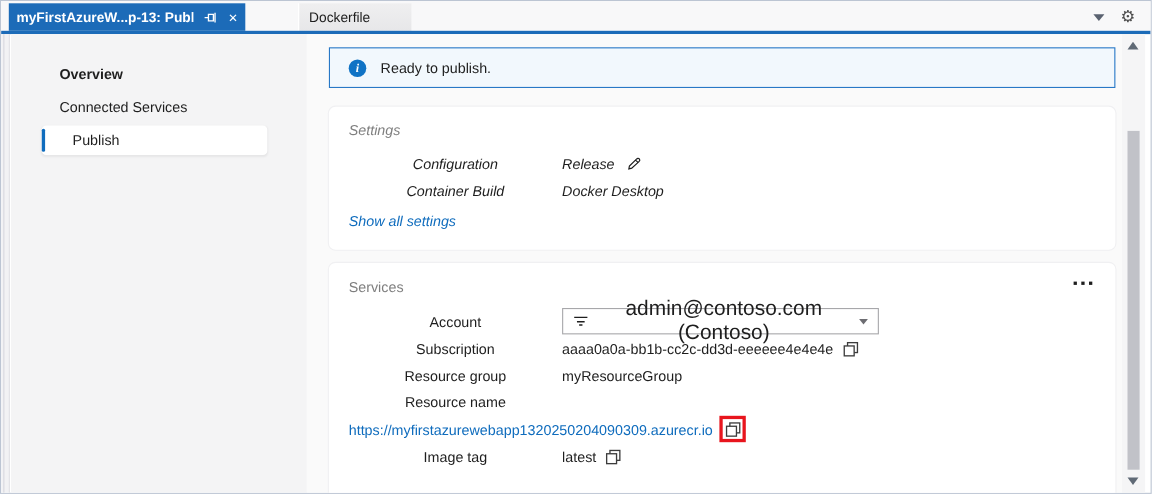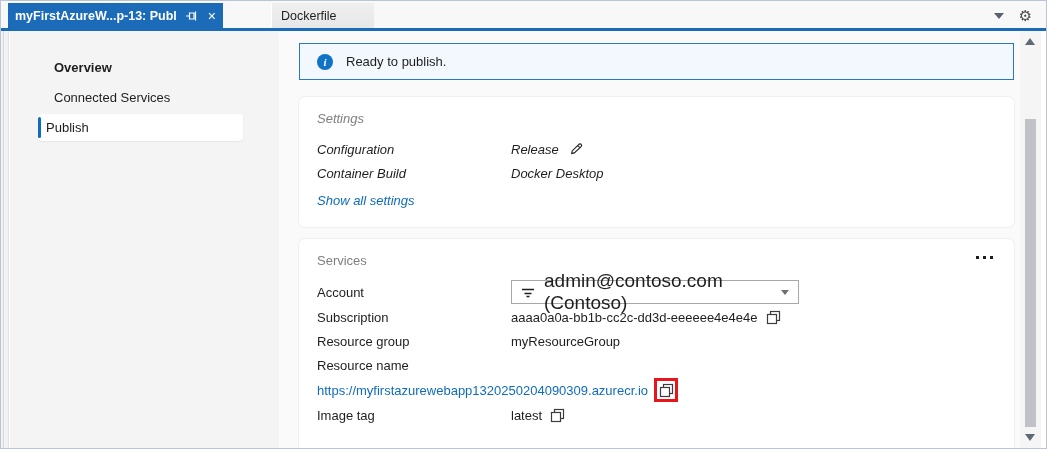"Publish" .sidebar-item.selected { padding-left: 8px -> 28px }
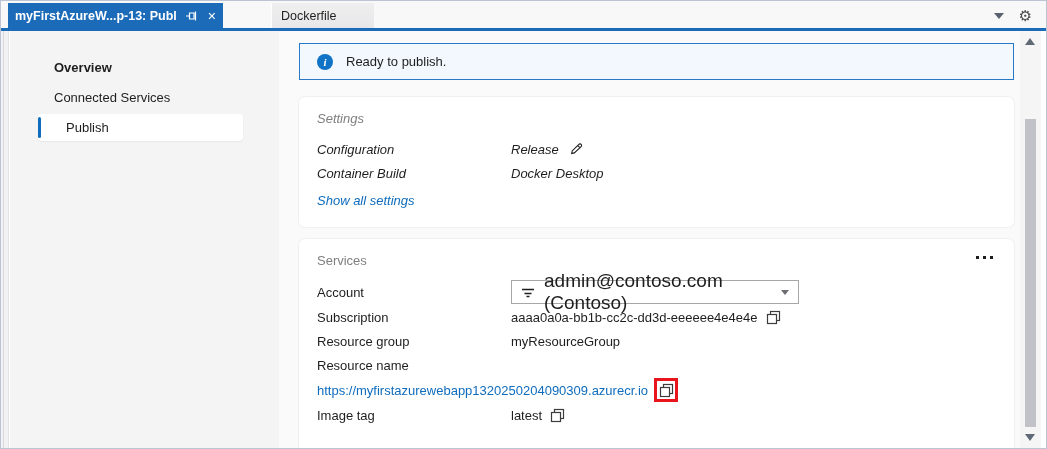"Configuration" .form-row { text-align: none -> center }
